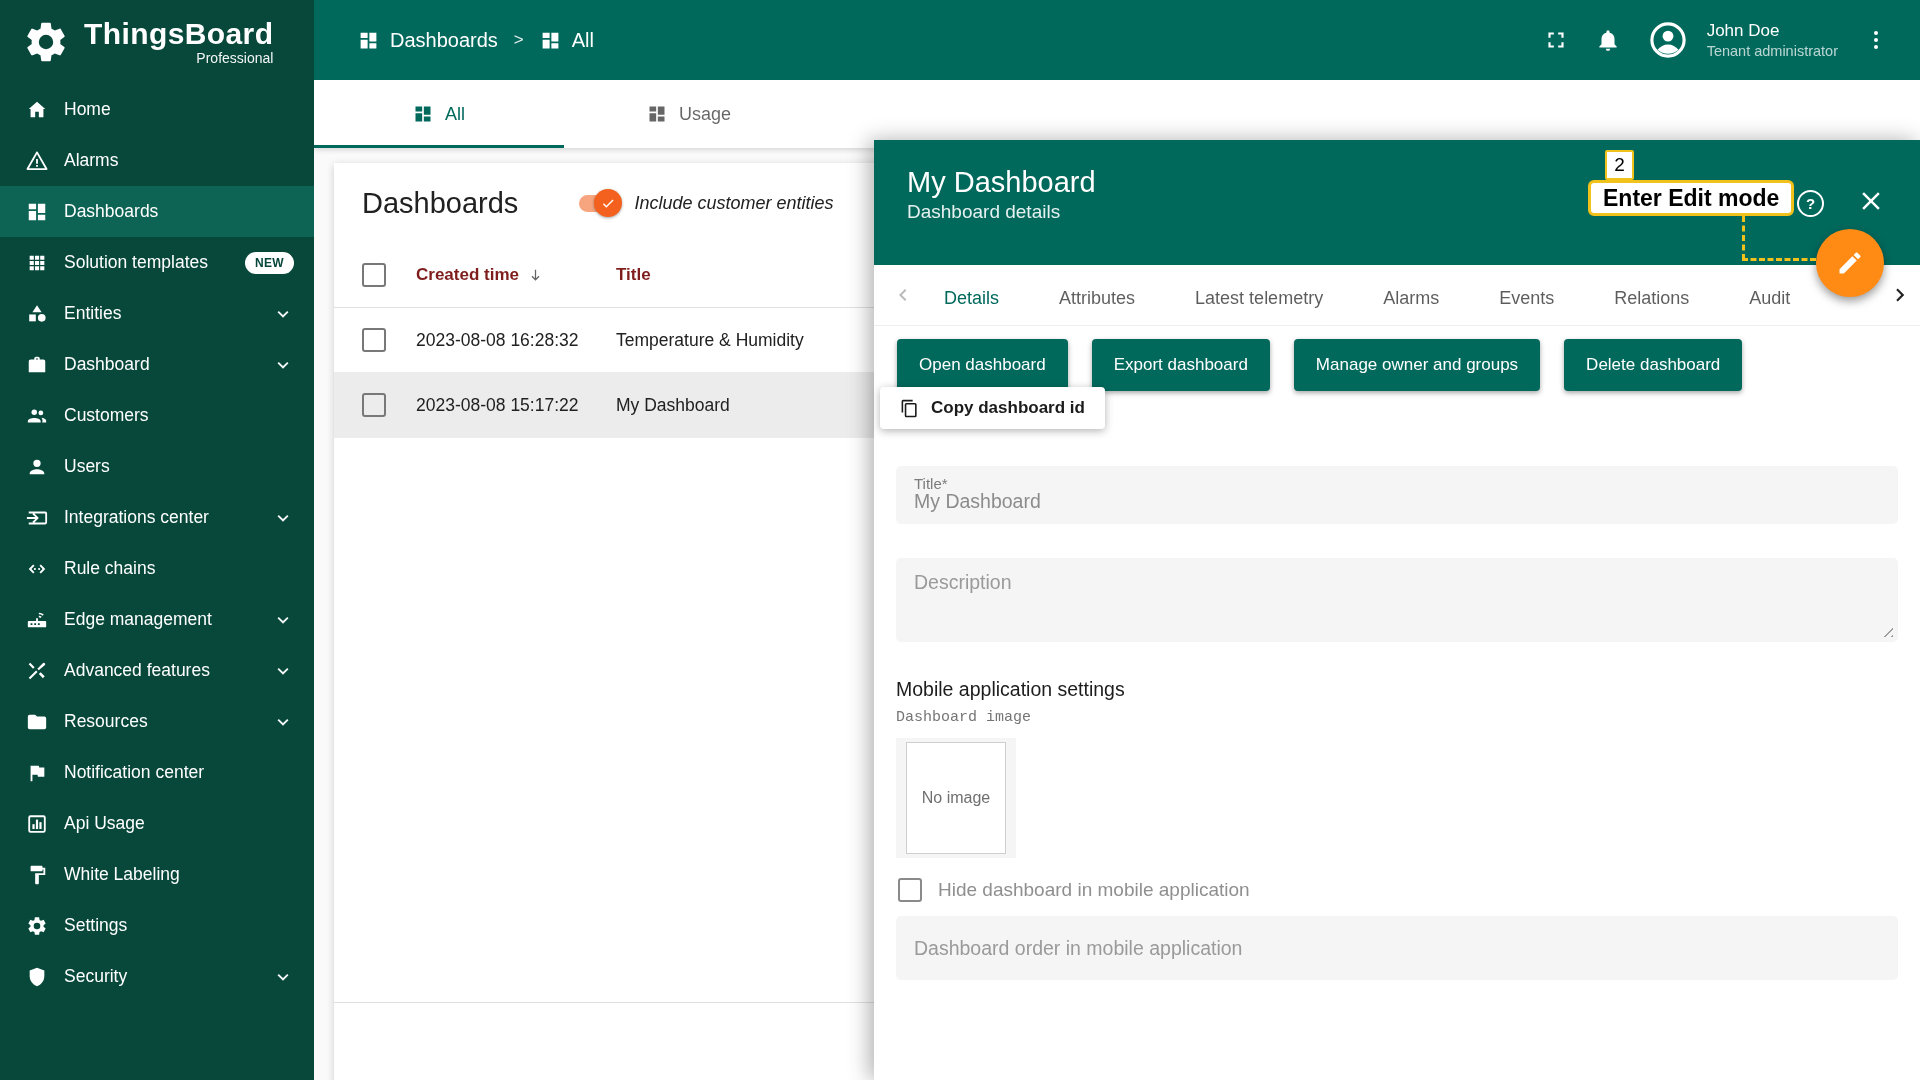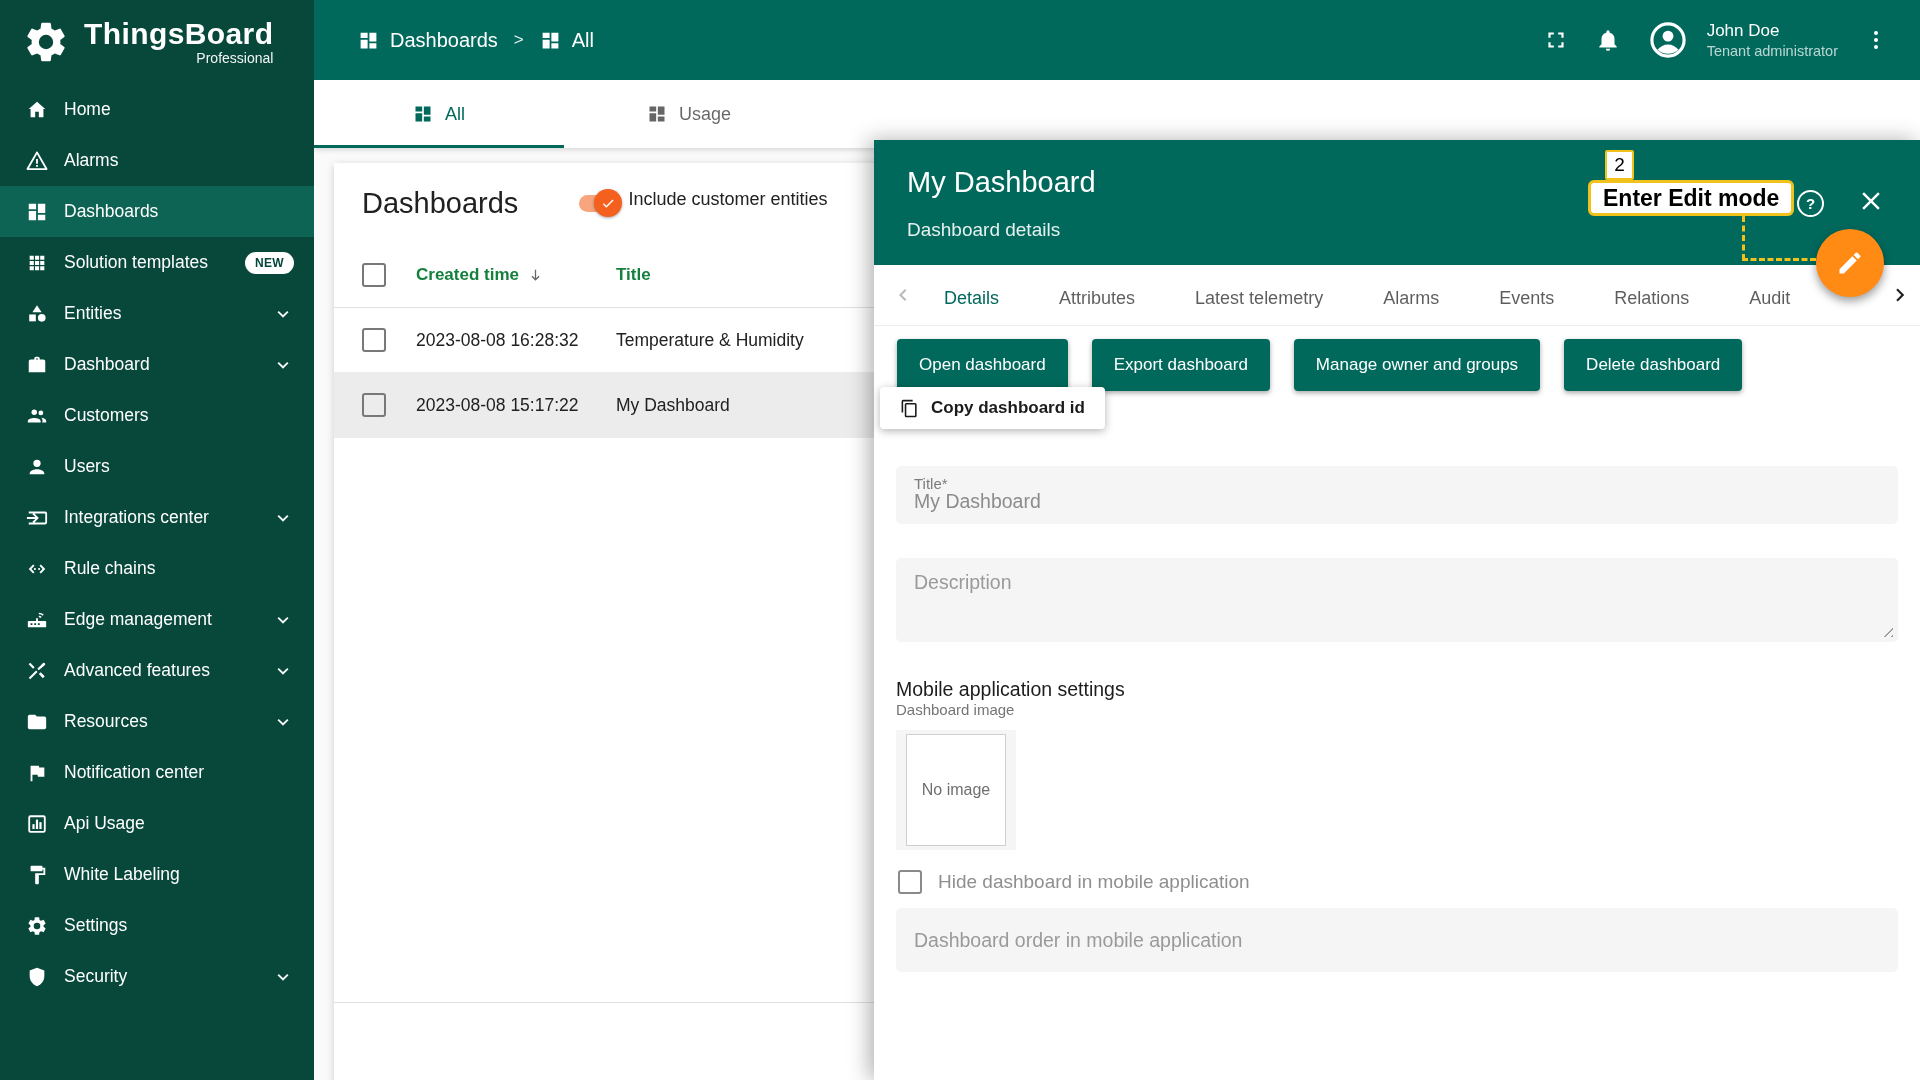"Include customer entities" .toggle-wrap { align-items: none -> center; font-style: none -> italic; gap: 6px -> 12px }
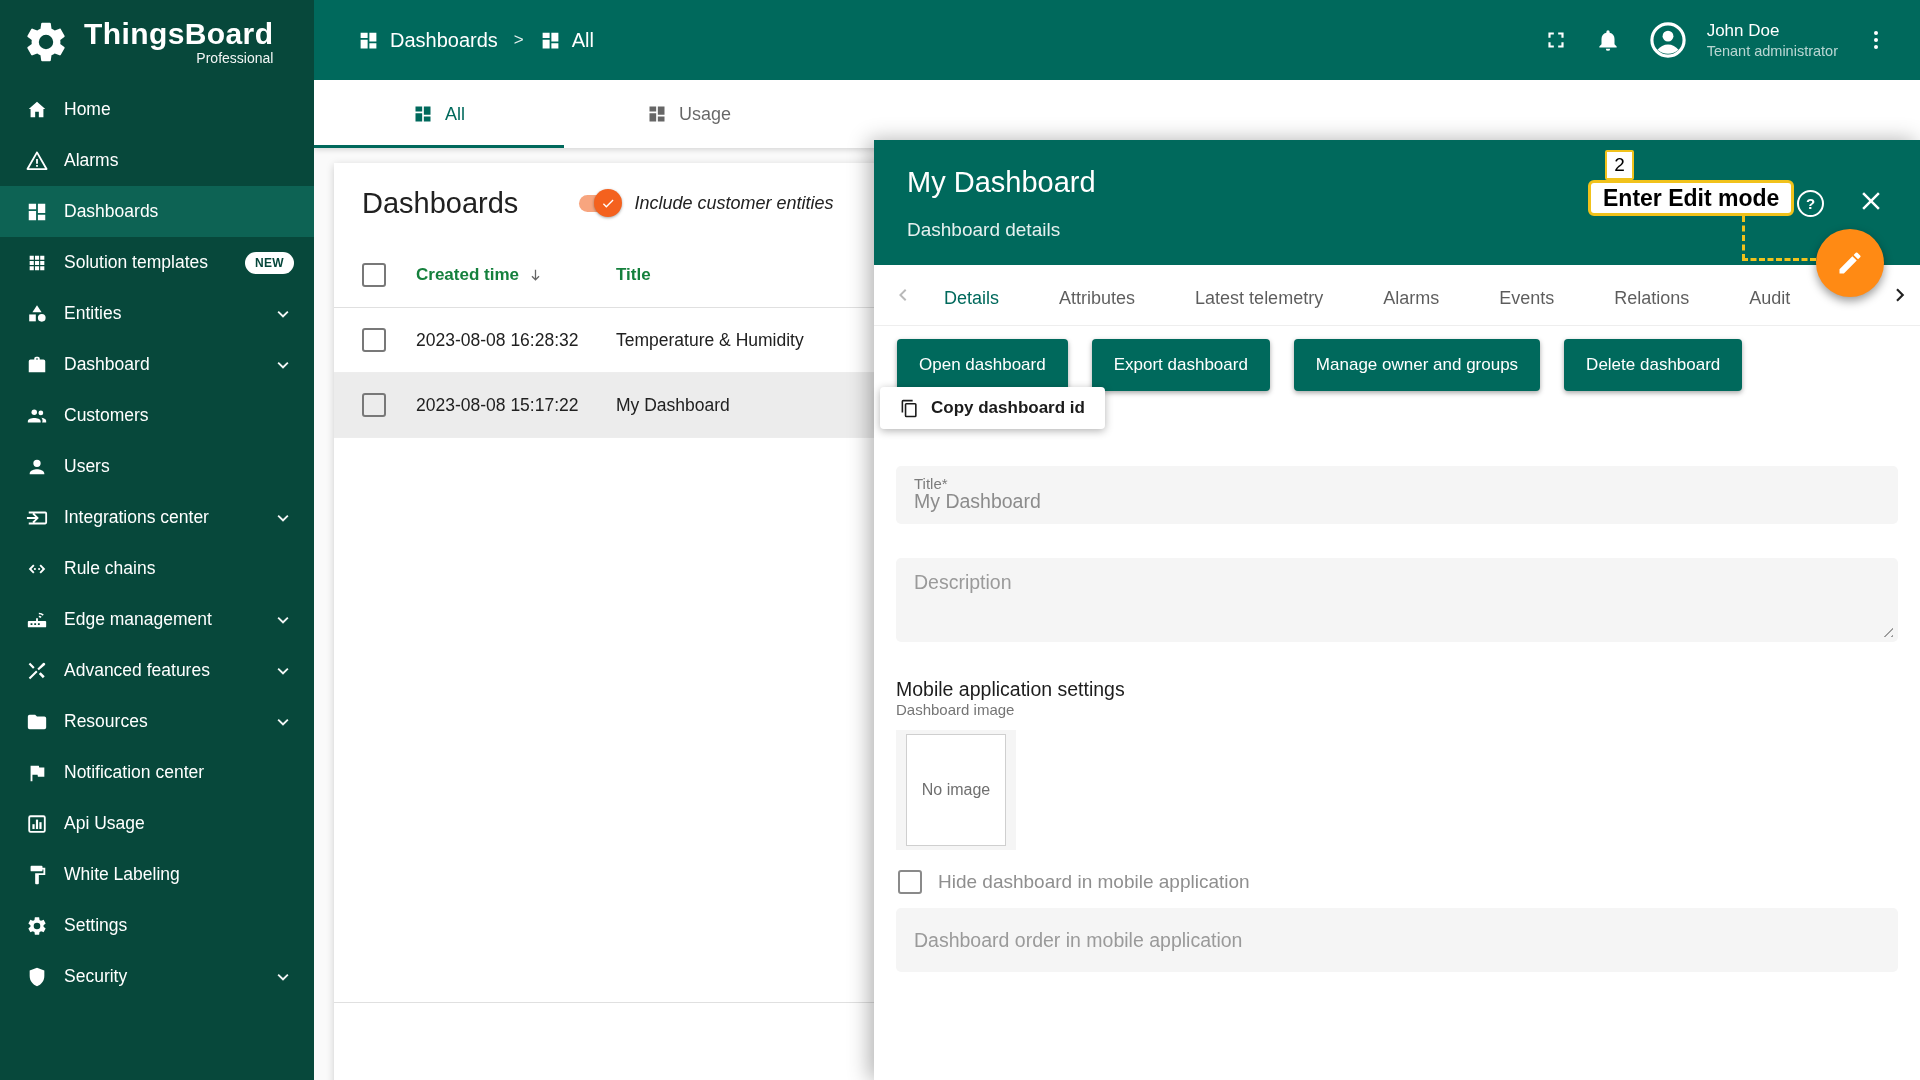"Dashboard details" .panel-sub { margin-top: 20px -> 2px }
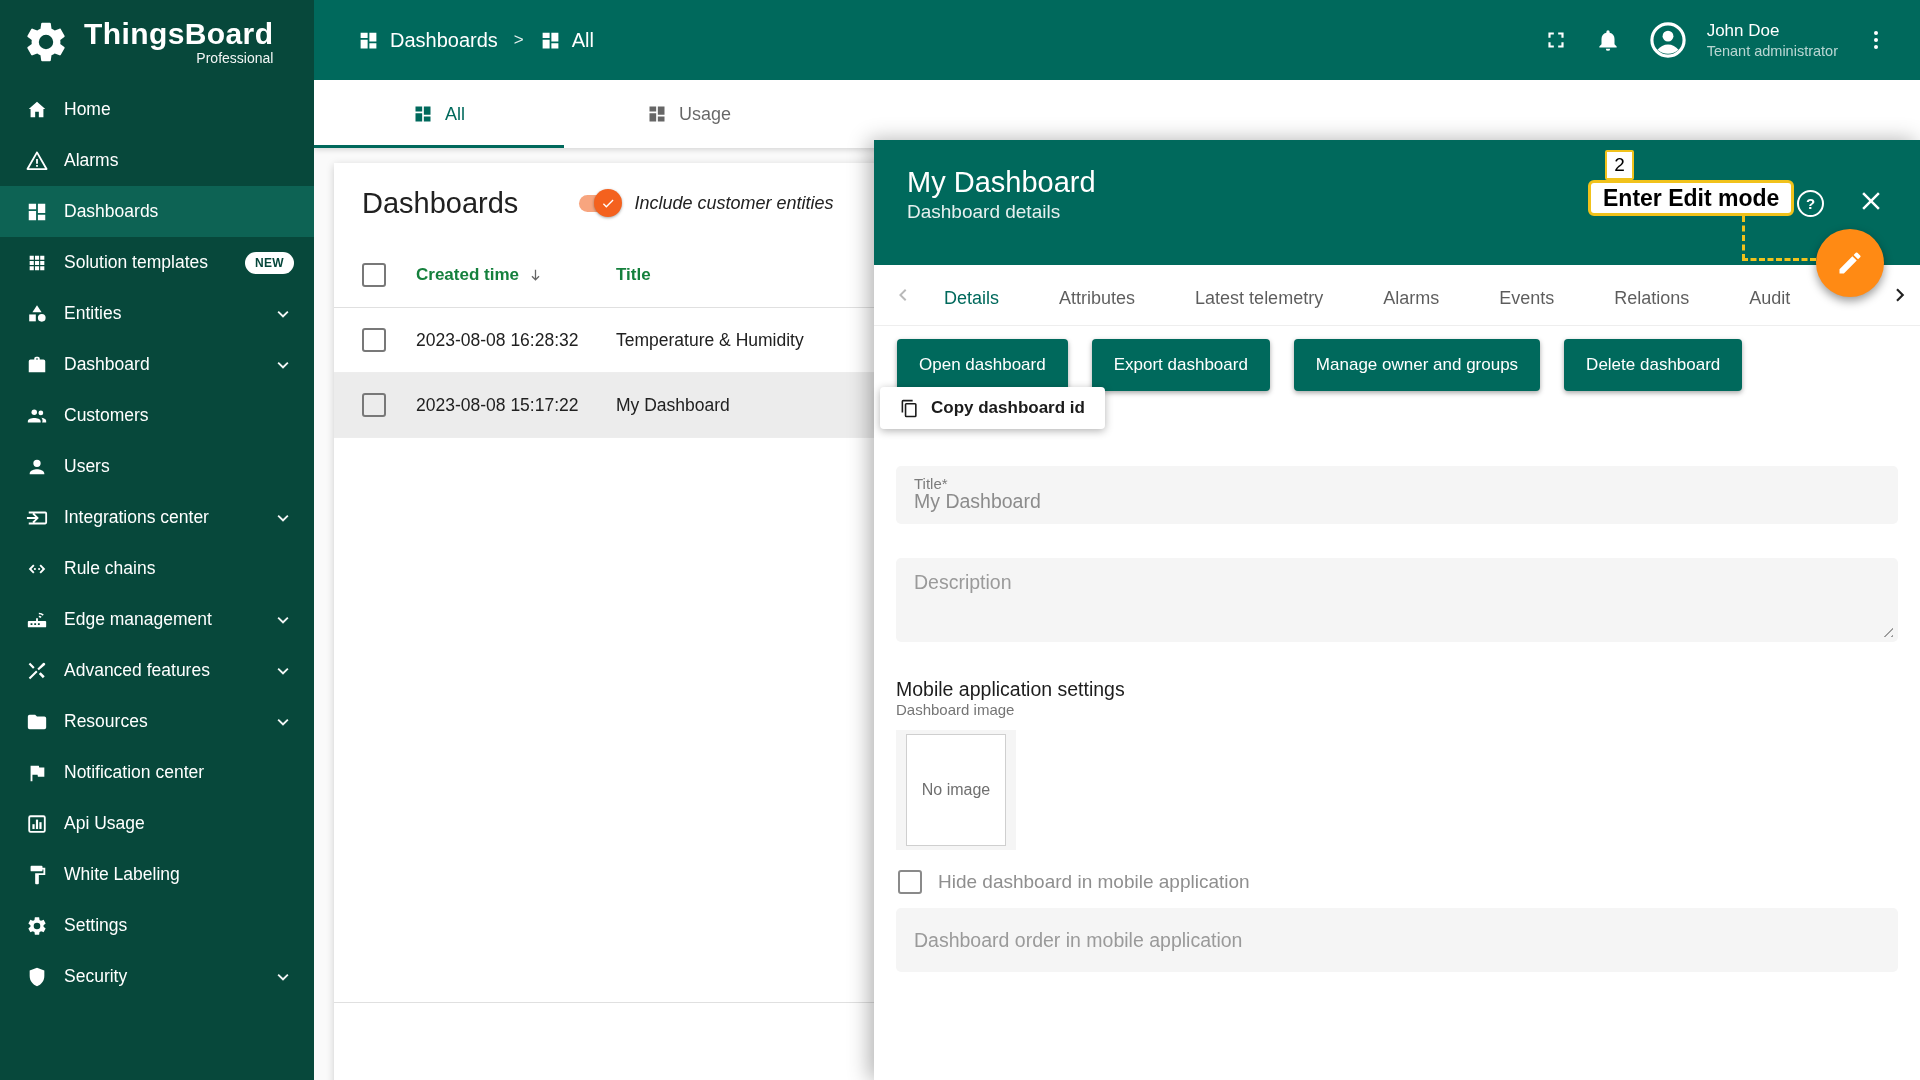"Created time" .thead { color: #15803d -> #7f1d1d }
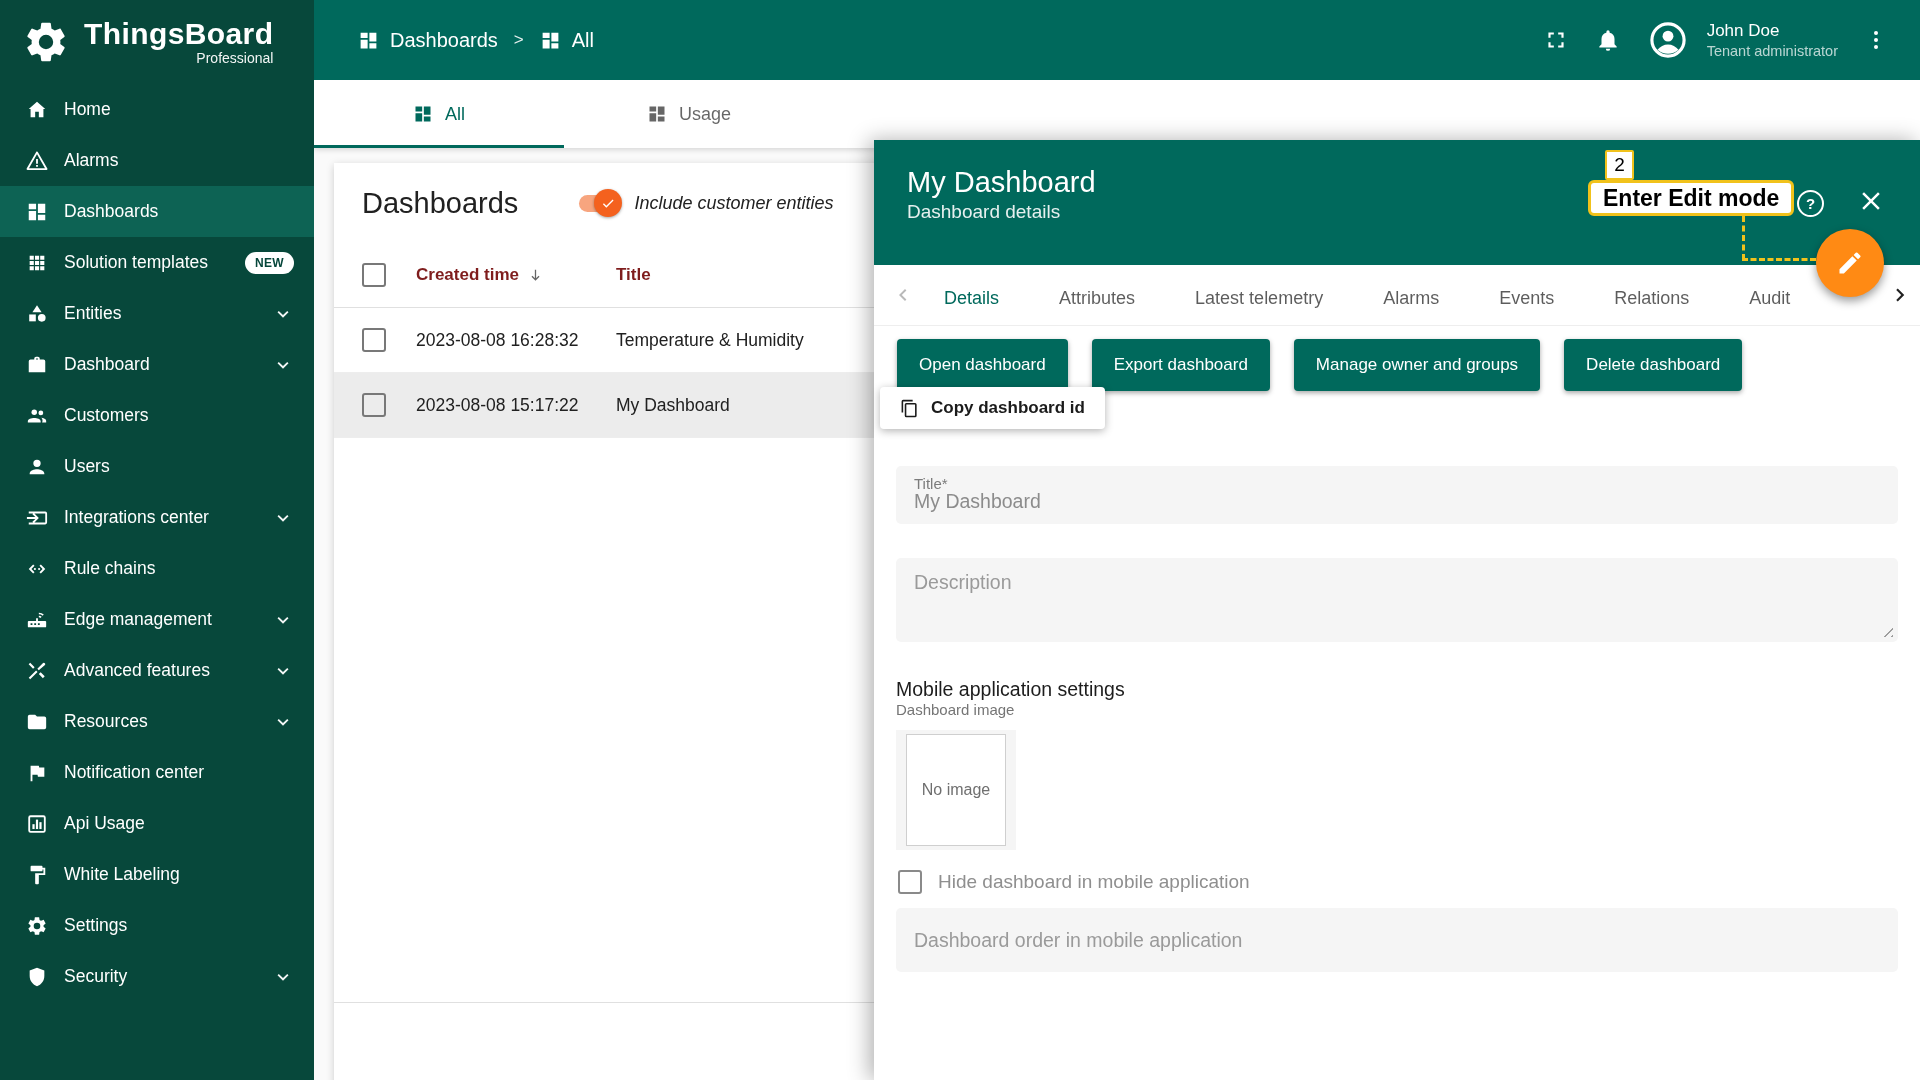"Dashboard image" .image-label { font-family: none -> Liberation Mono, monospace; margin-top: none -> 8px }
